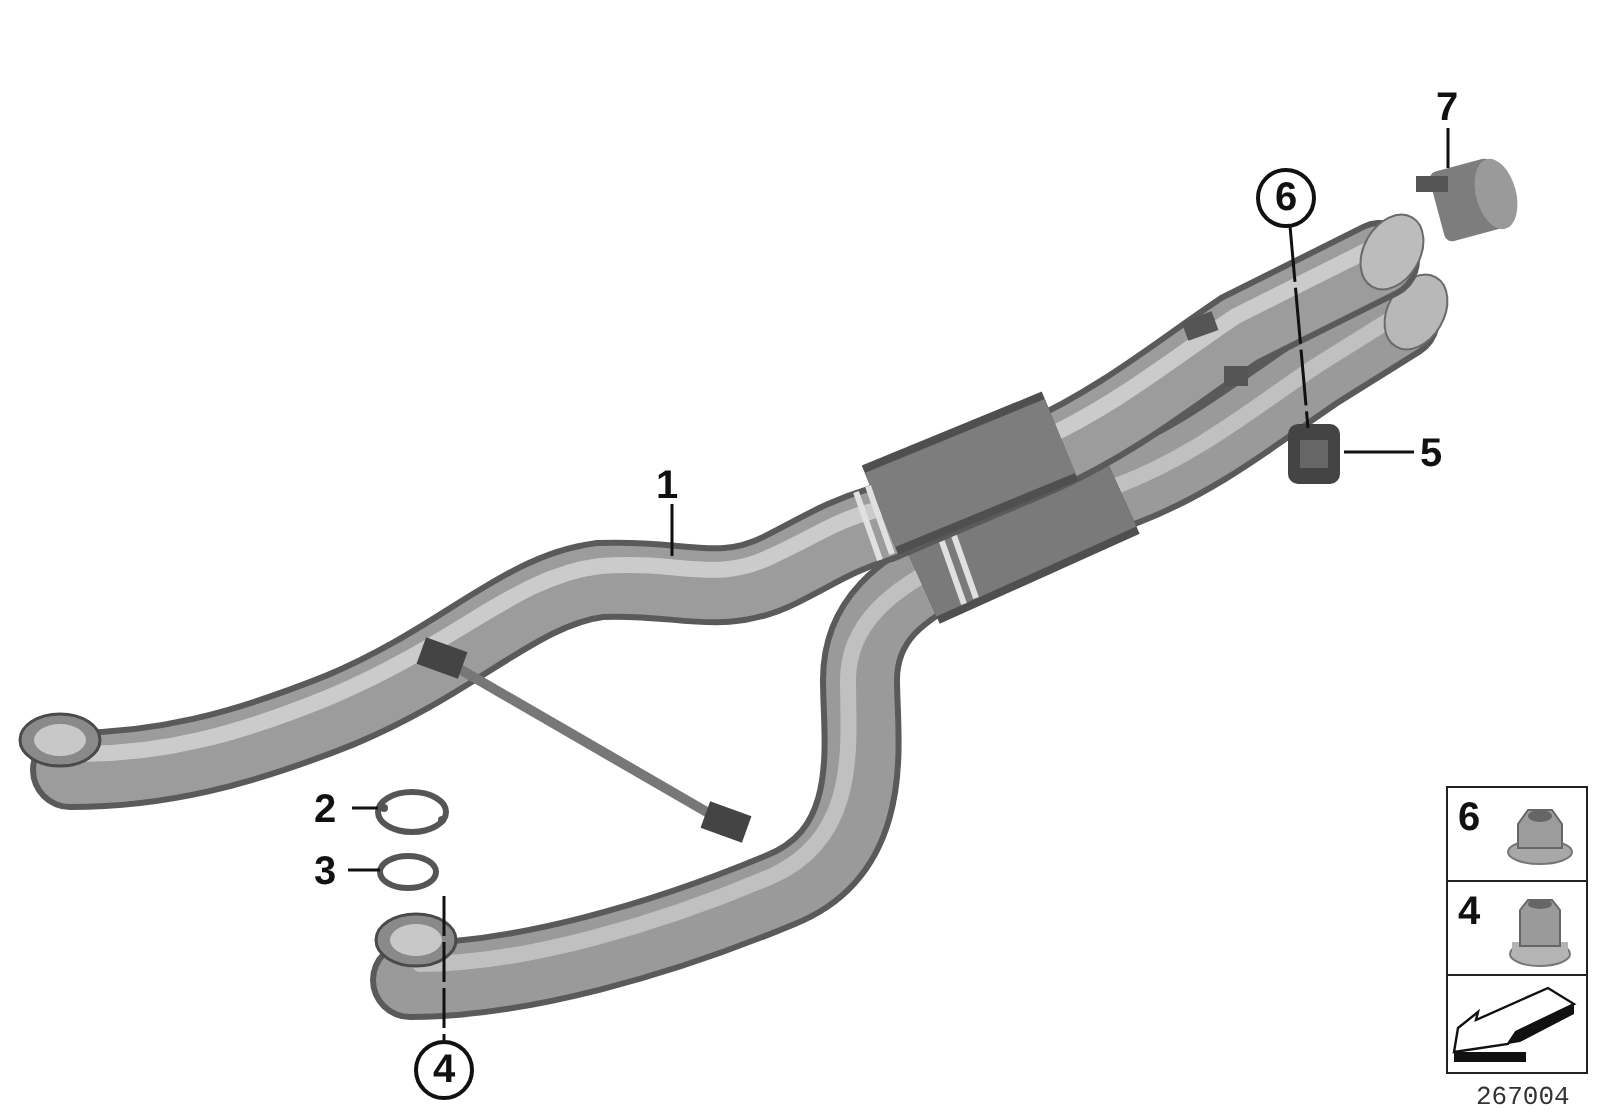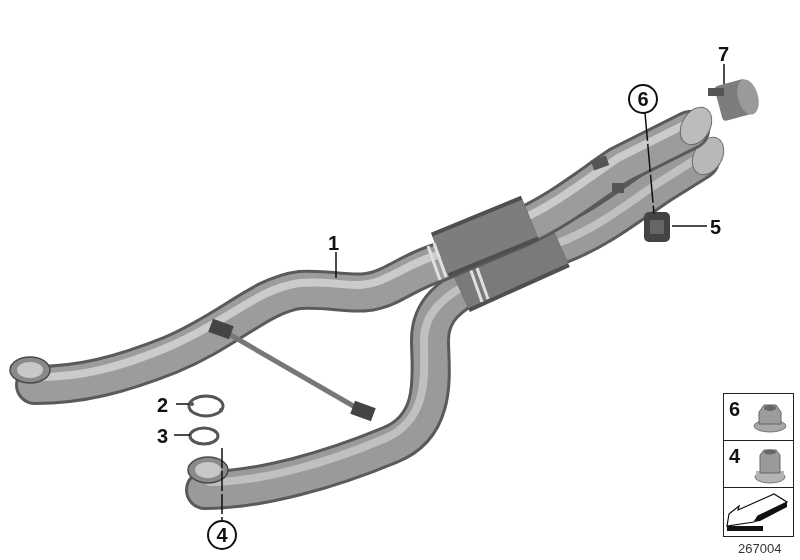"267004" .diagram-id { font-family: none -> Liberation Mono, monospace }
